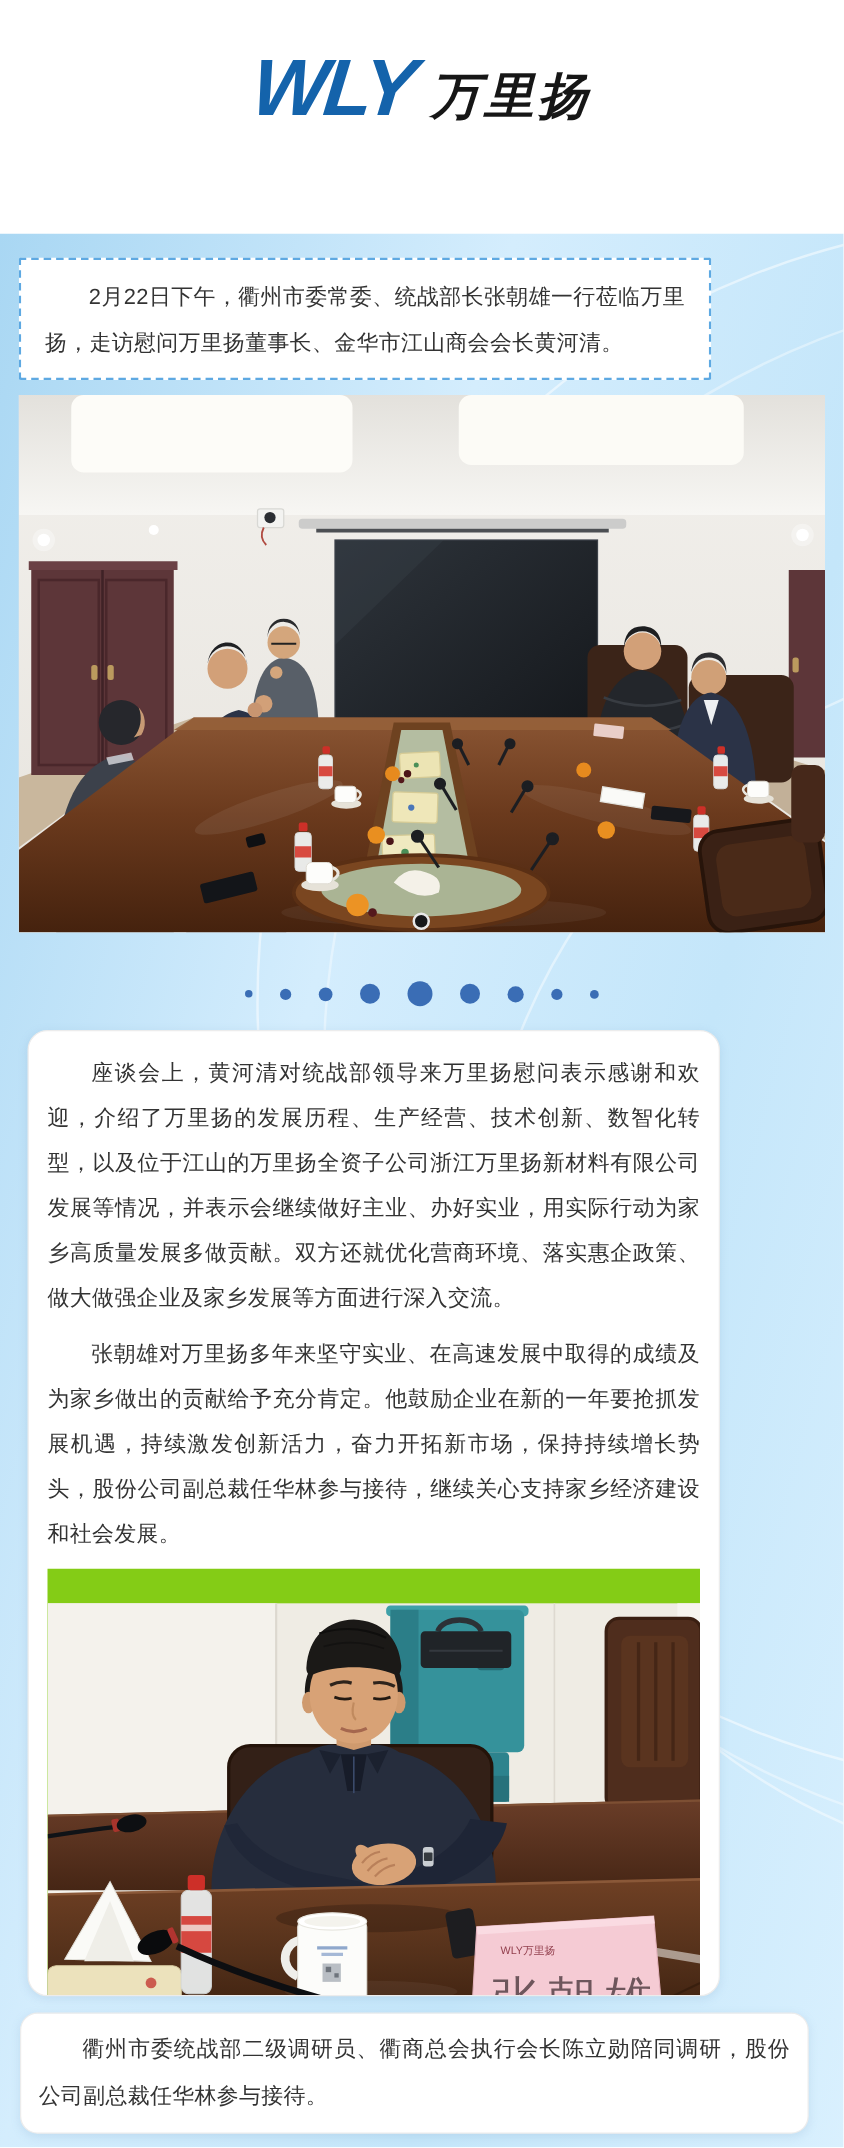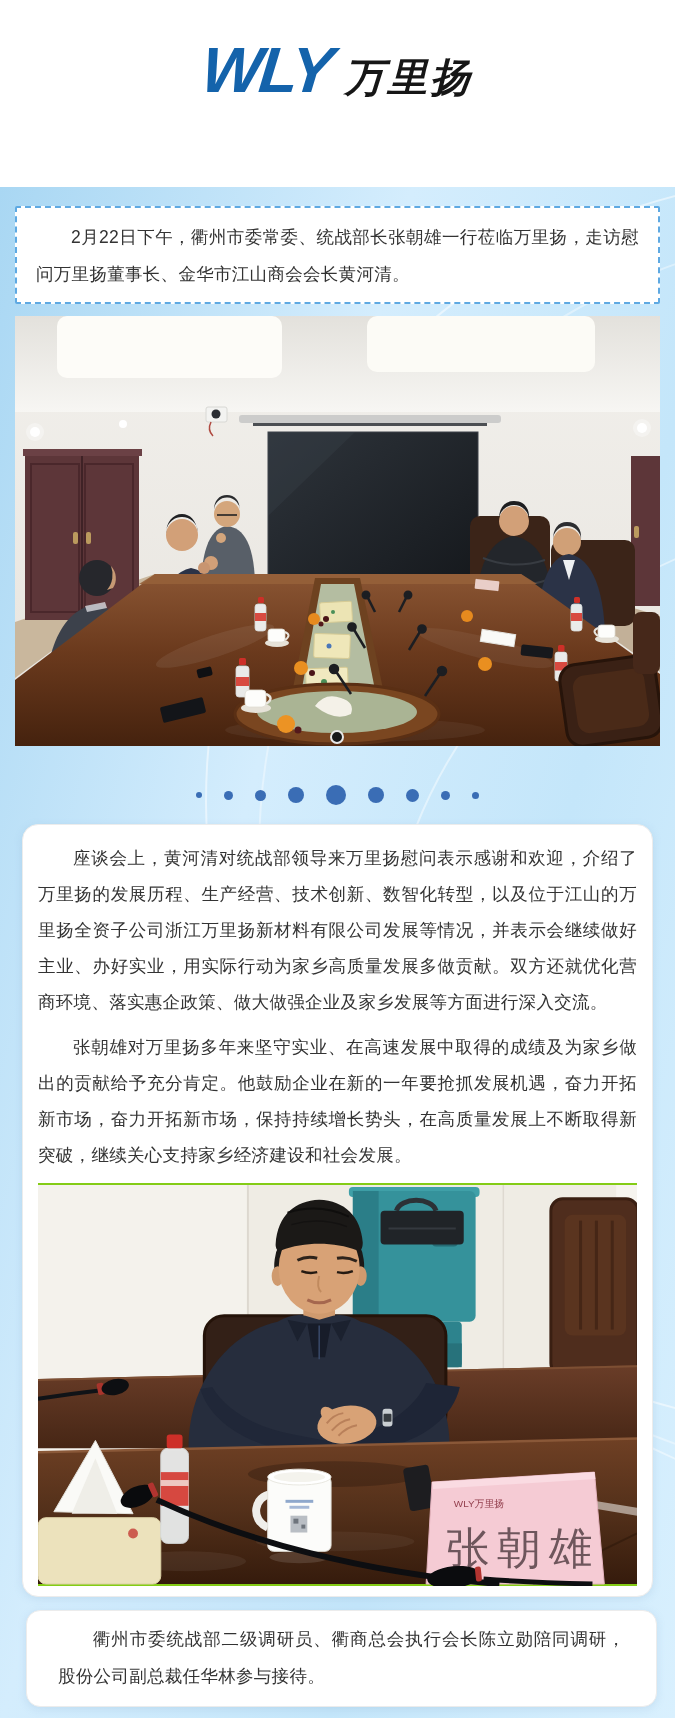"2月22日下午，衢州市委常委、统战部长张朝雄一行莅临万里扬，走访慰问万里扬董事长" .intro-card { width: 645px -> 554px }
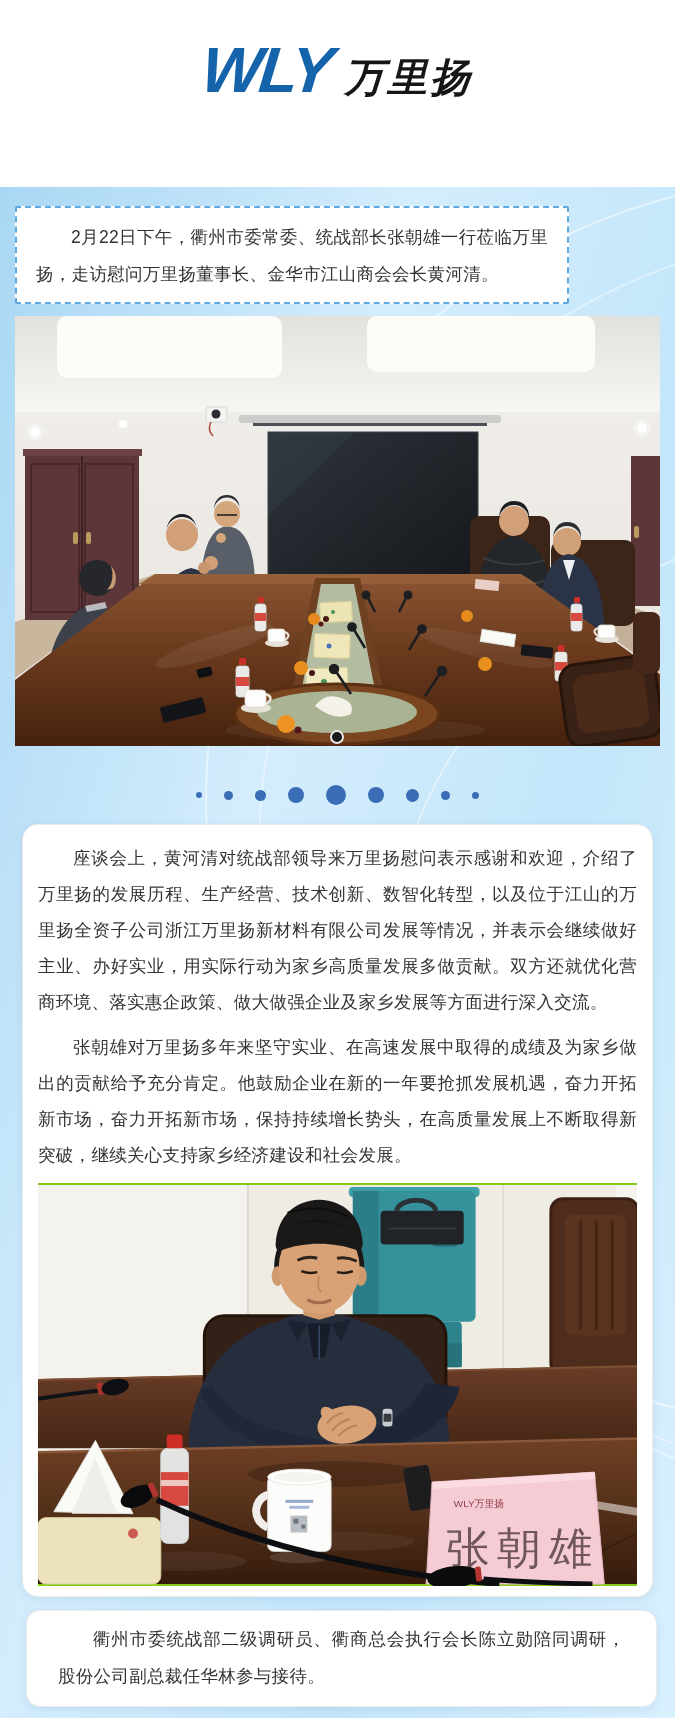"座谈会上，黄河清对统战部领导来万里扬慰问表示感谢和欢迎，介绍了万里扬的发展历程、" .article-card { width: 631px -> 554px }
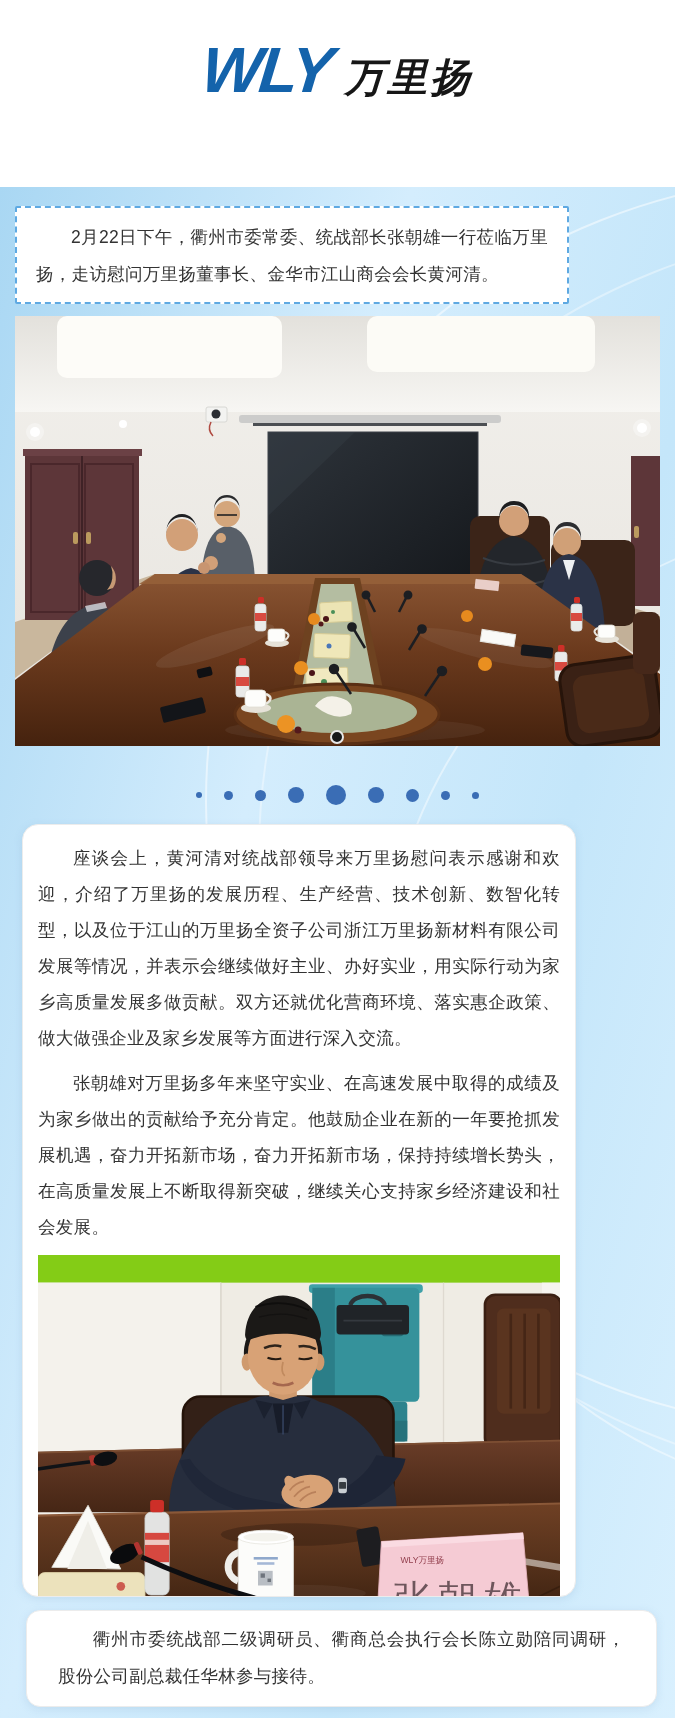"张朝雄对万里扬多年来坚守实业、在高速发展中取得的成绩及为家乡做出的贡献给予充分肯" p.para { text: 奋力开拓新市场，奋力开拓新市场，保持持续增长势头，在高质量发展上不断取得新突破 -> 持续激发创新活力，奋力开拓新市场，保持持续增长势头，股份公司副总裁任华林参与接待 }
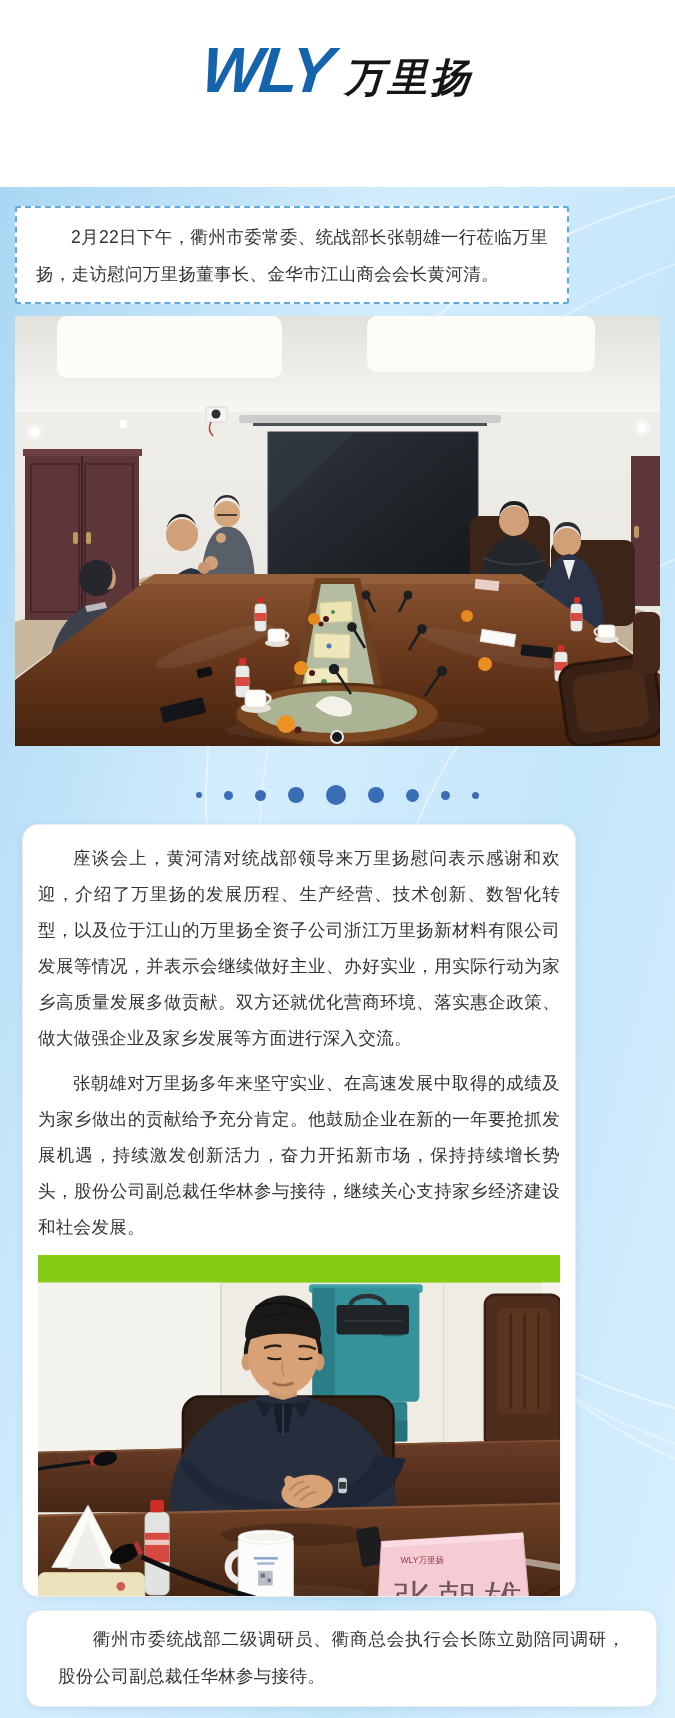"衢州市委统战部二级调研员、衢商总会执行会长陈立勋陪同调研，股份公司副总裁任华林参" .footer-card { left: 26px -> 16px; padding: 10px 31px -> 10px 14px }
